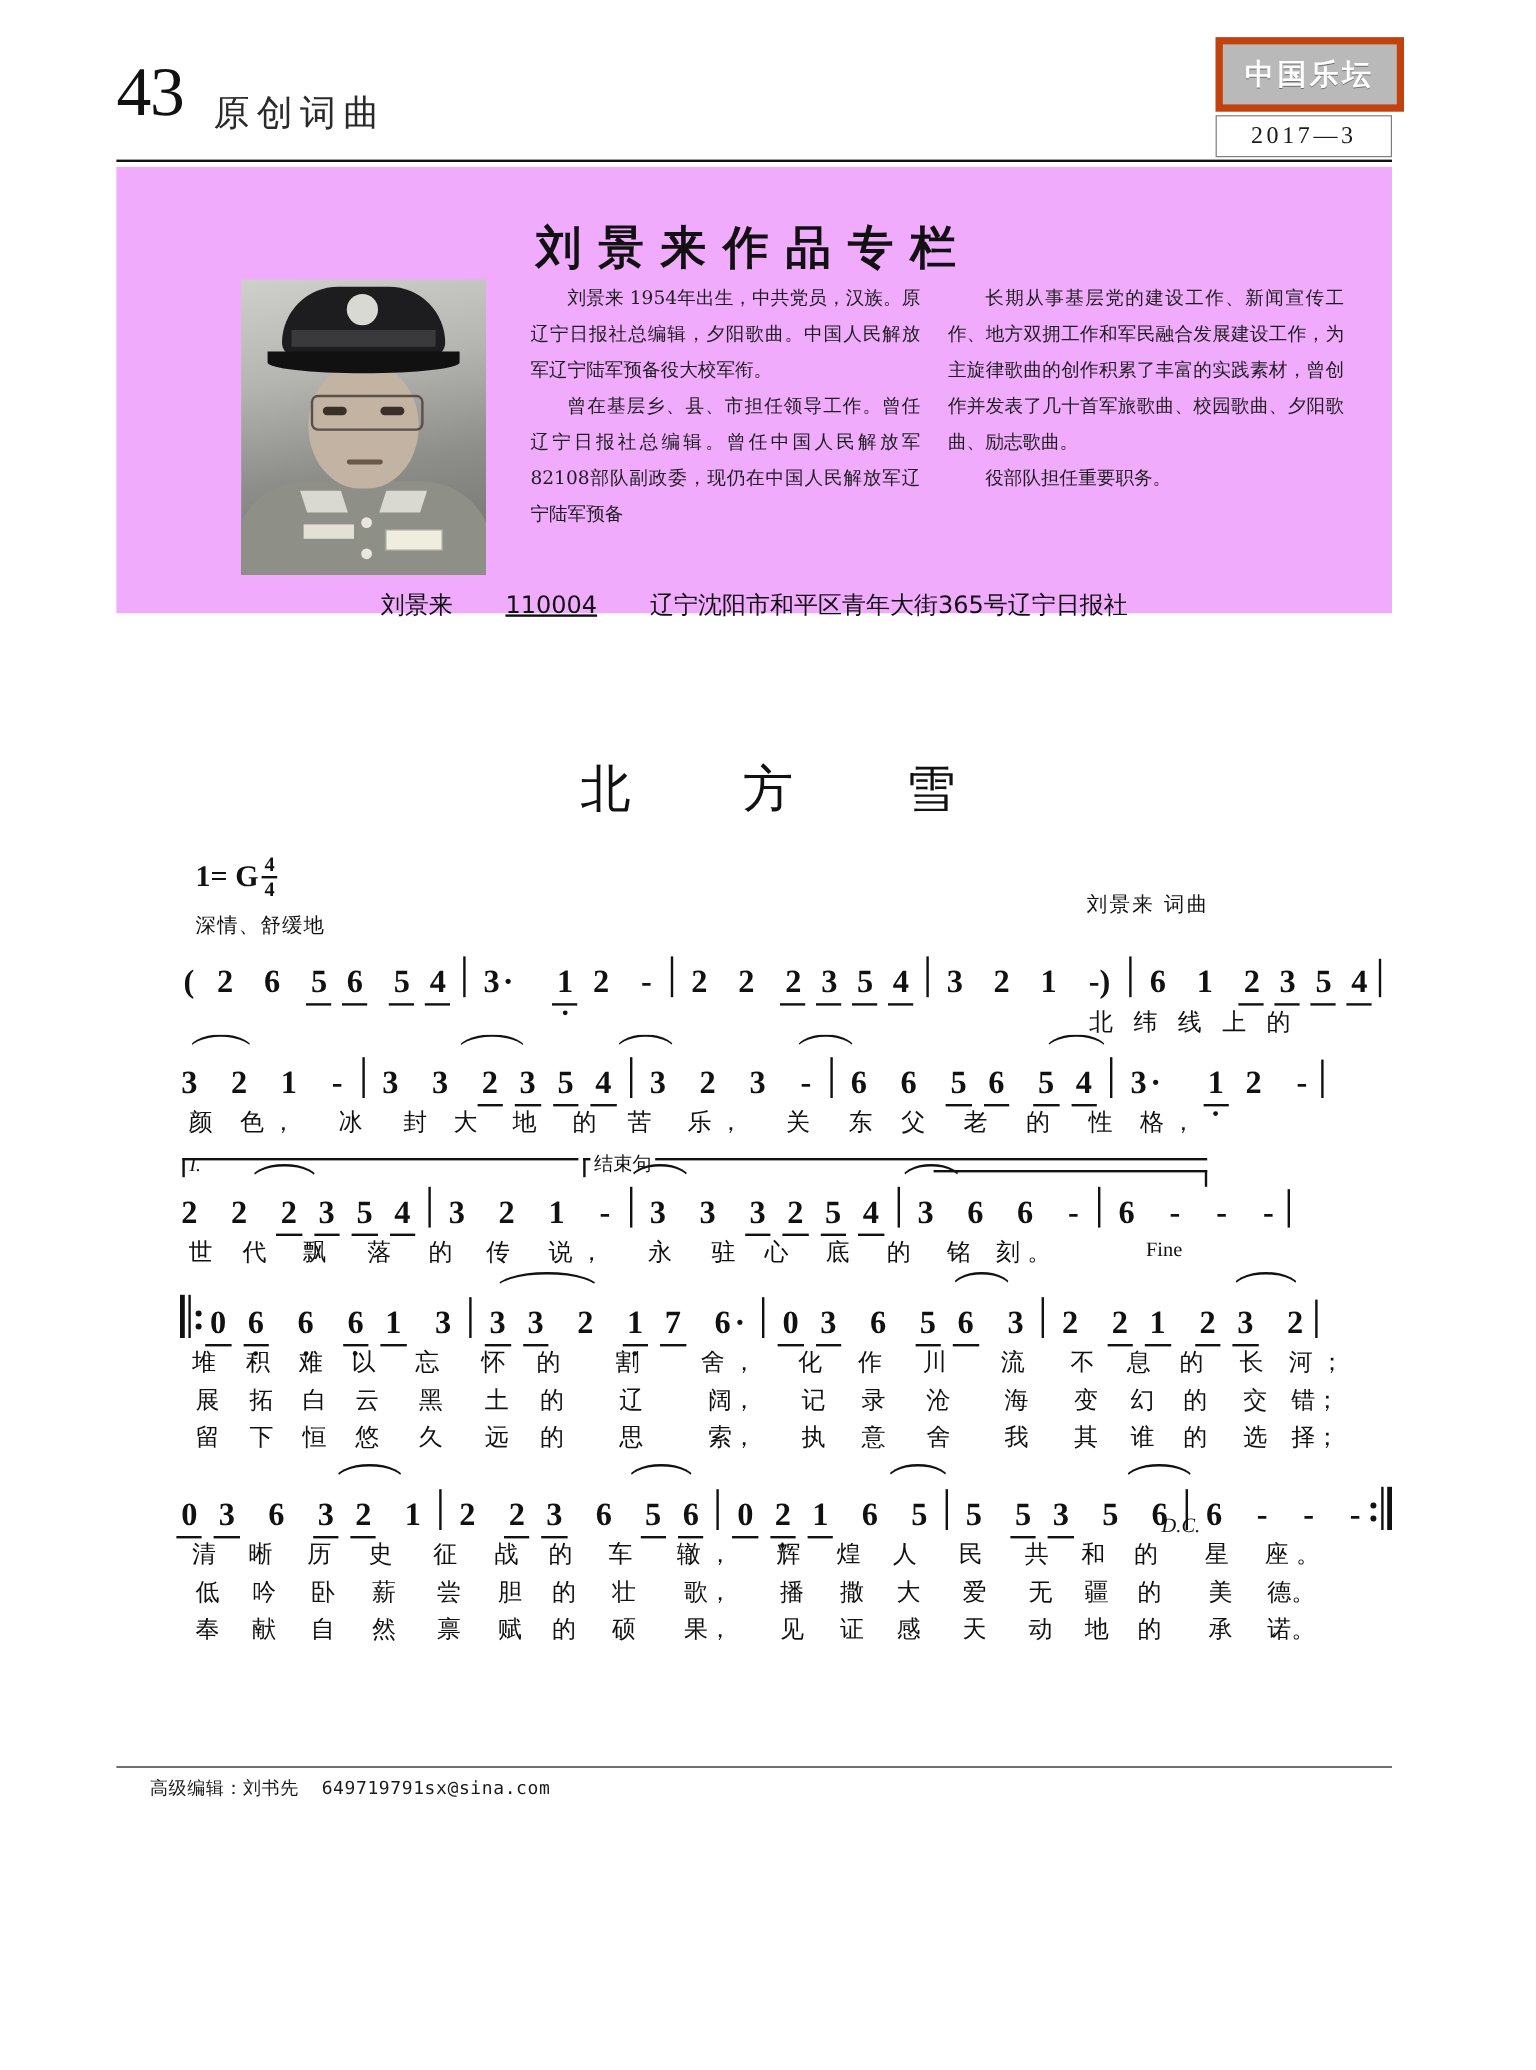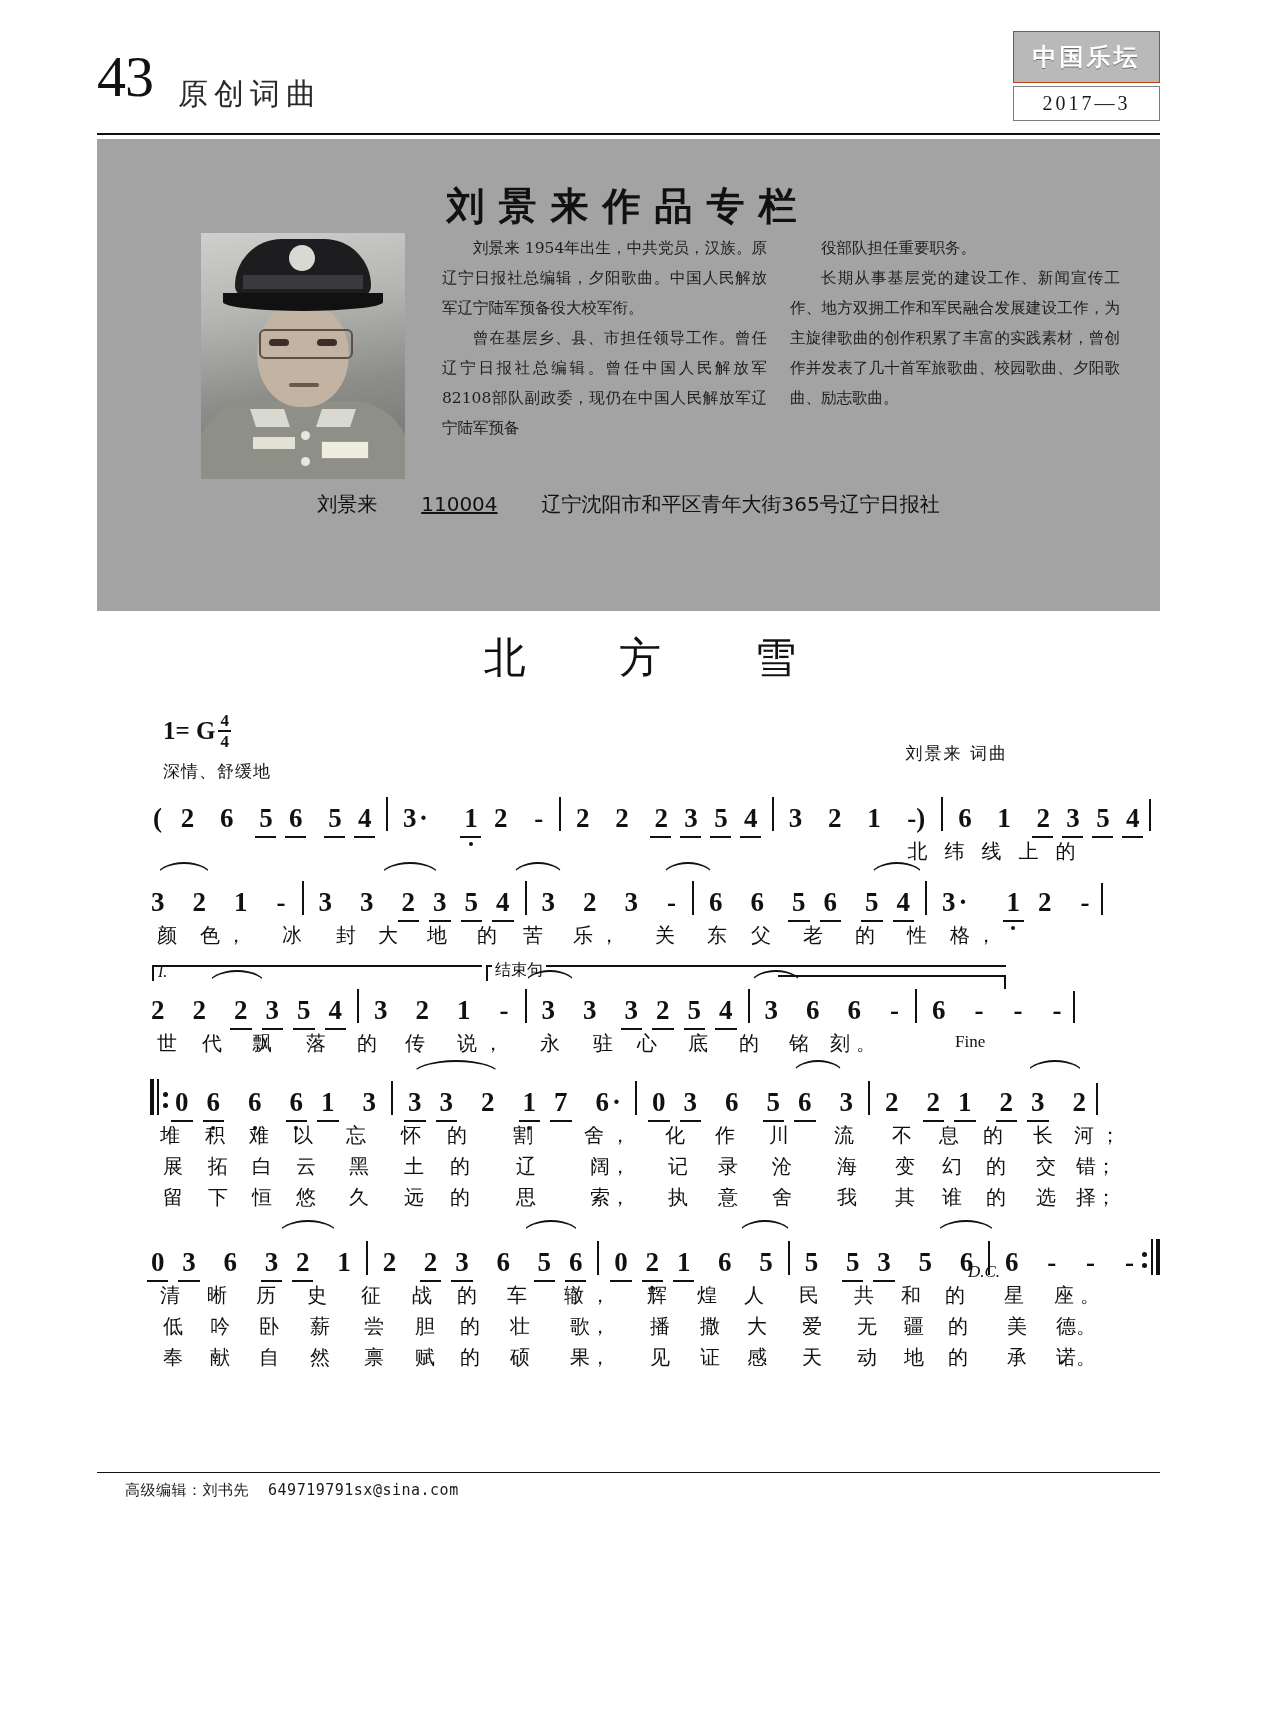"中国乐坛" .logo-top { border: 1px solid #c2410c -> 6px solid #c2410c }
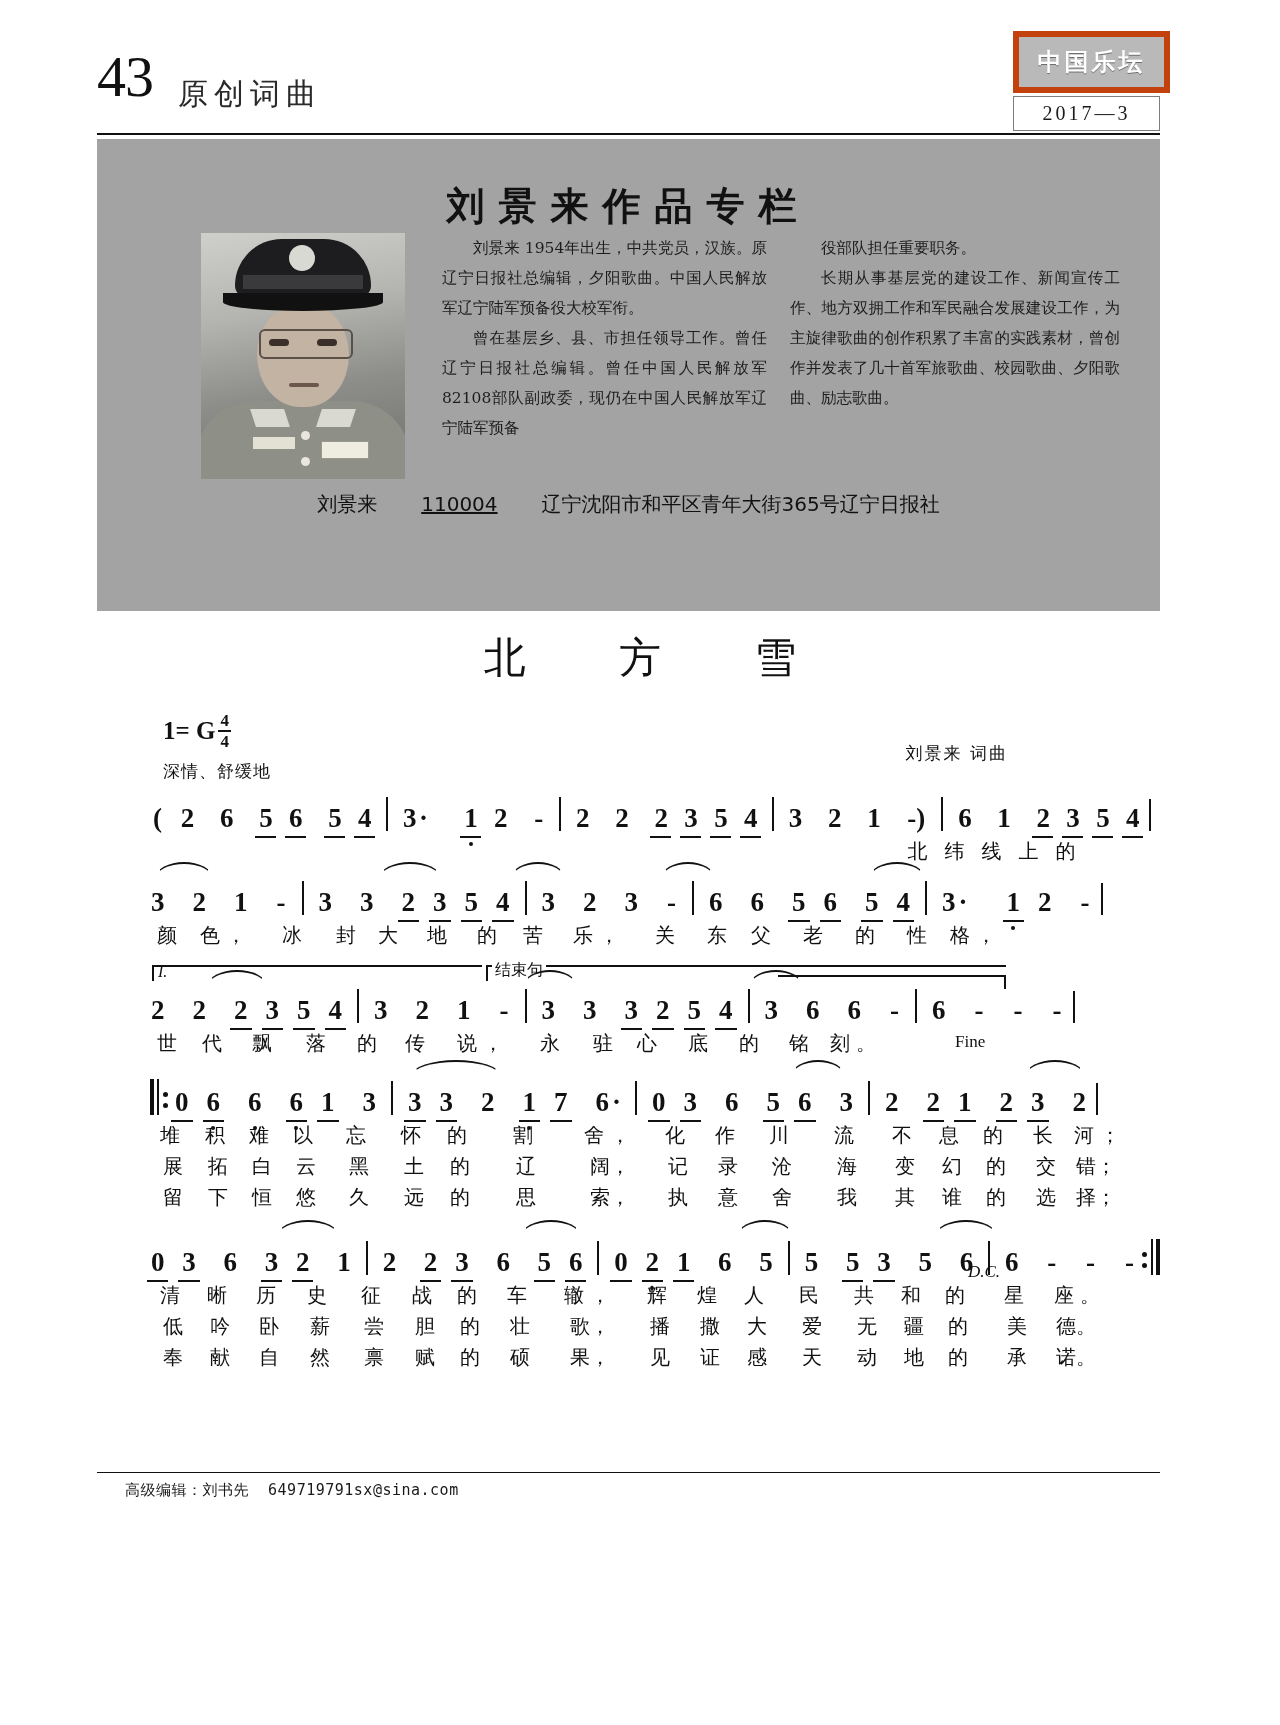"刘景来作品专栏" .bio-panel { background: #a3a3a3 -> #f0abfc; height: 472px -> 372px }
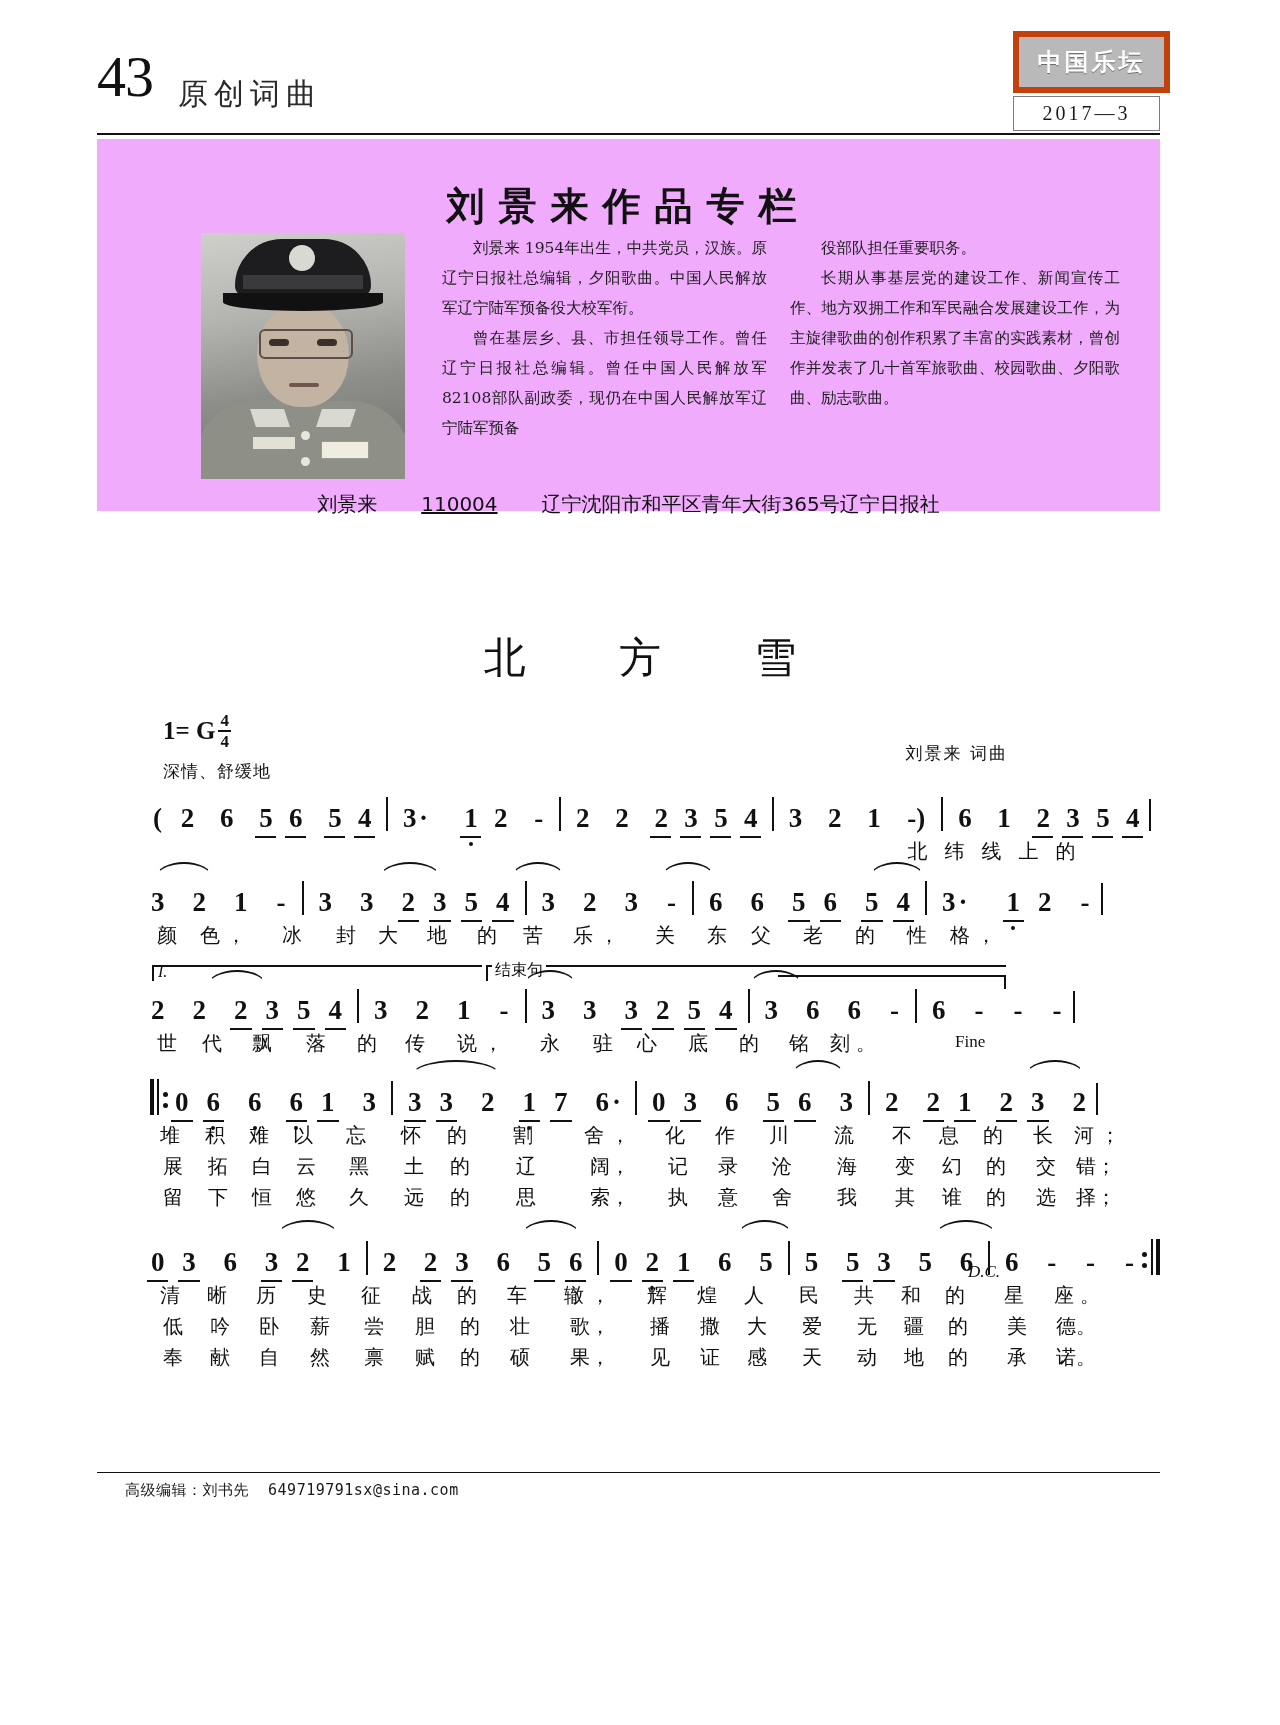"役部队担任重要职务。" p { order: before "长期从事基层党的建设工作、新闻宣传工作、地方双拥工作和军民融合发展建设工作，为主" -> after "长期从事基层党的建设工作、新闻宣传工作、地方双拥工作和军民融合发展建设工作，为主" }
